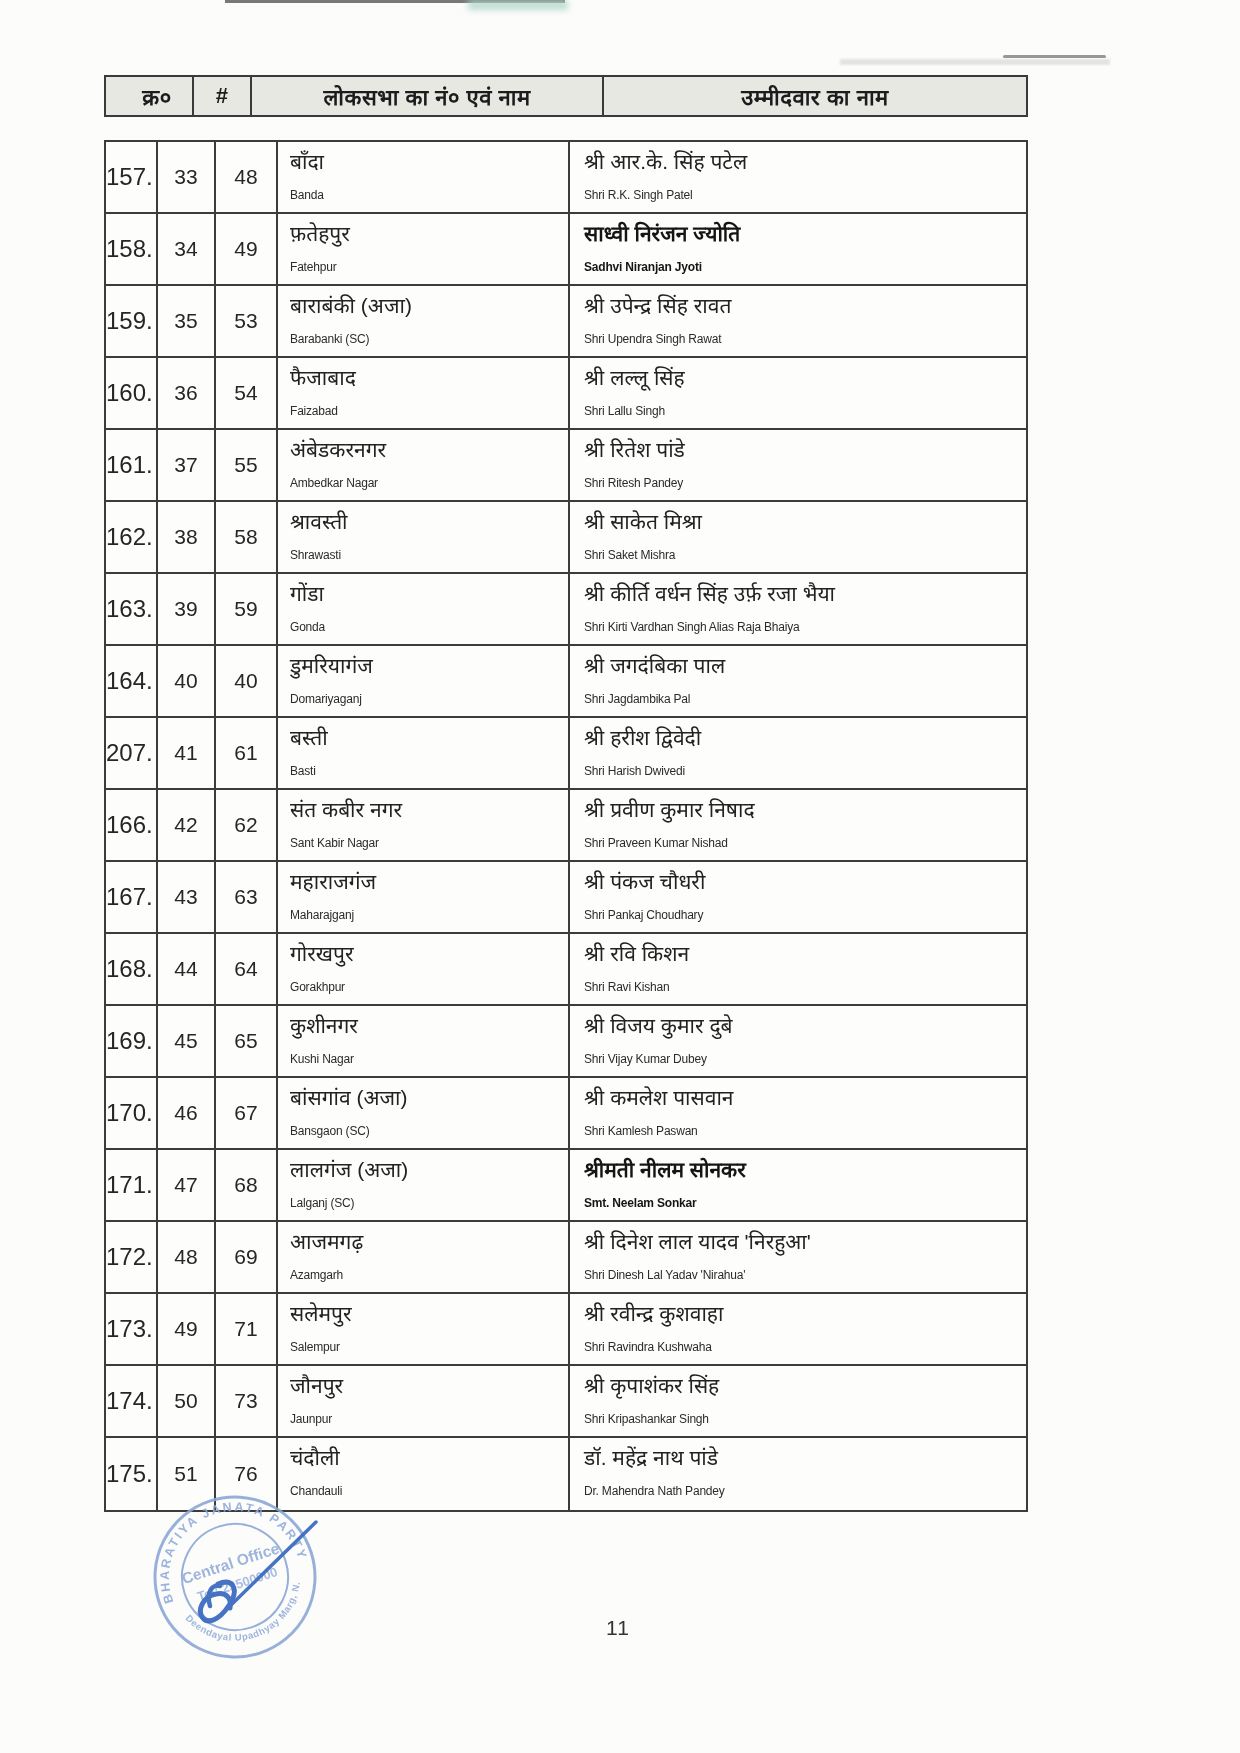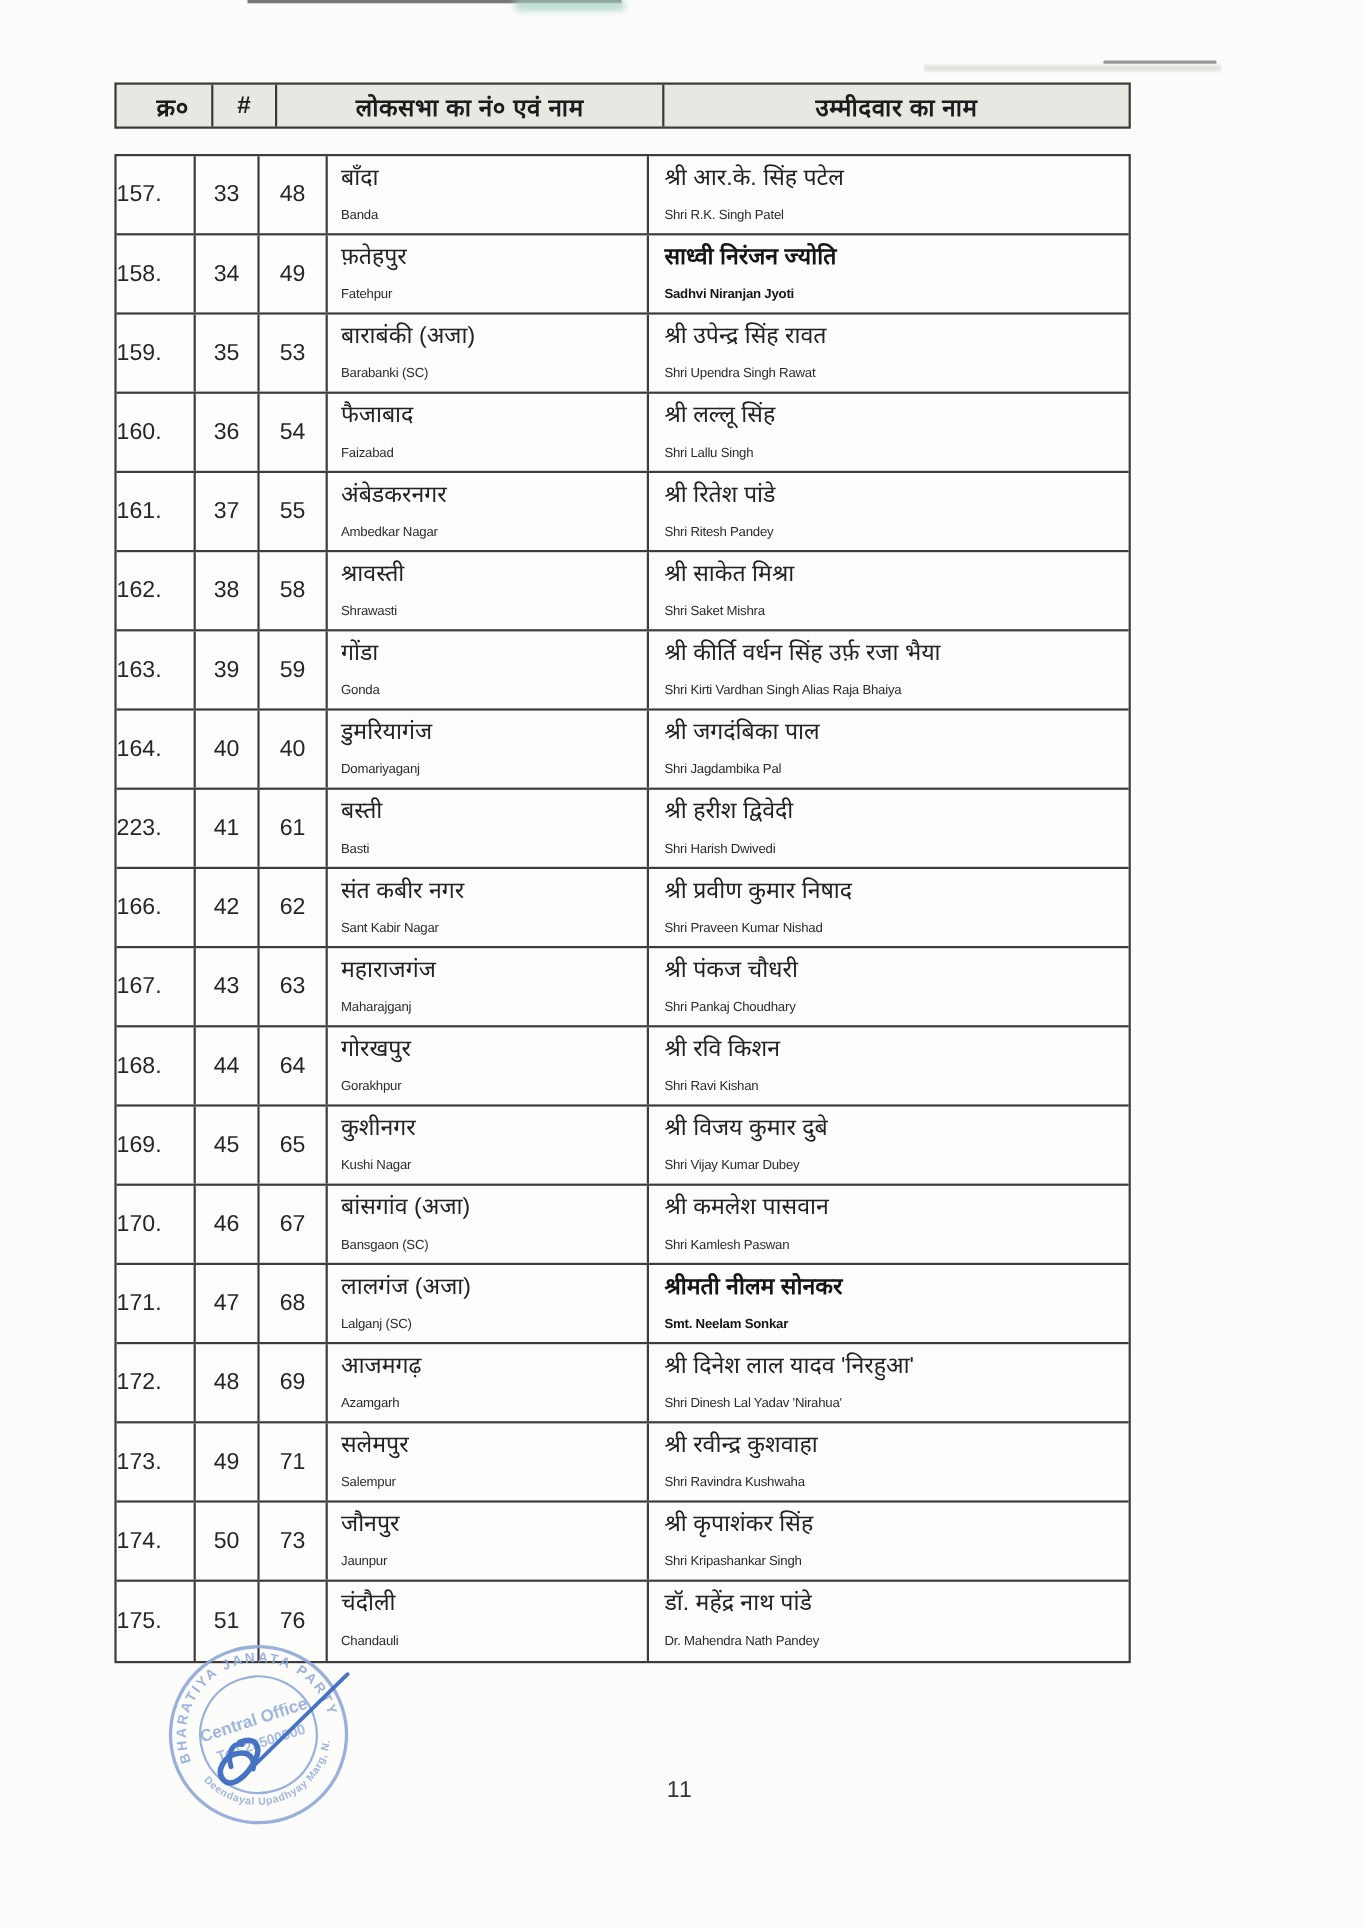"157." .c-serial { font-size: 21px -> 24px; width: 72px -> 52px }
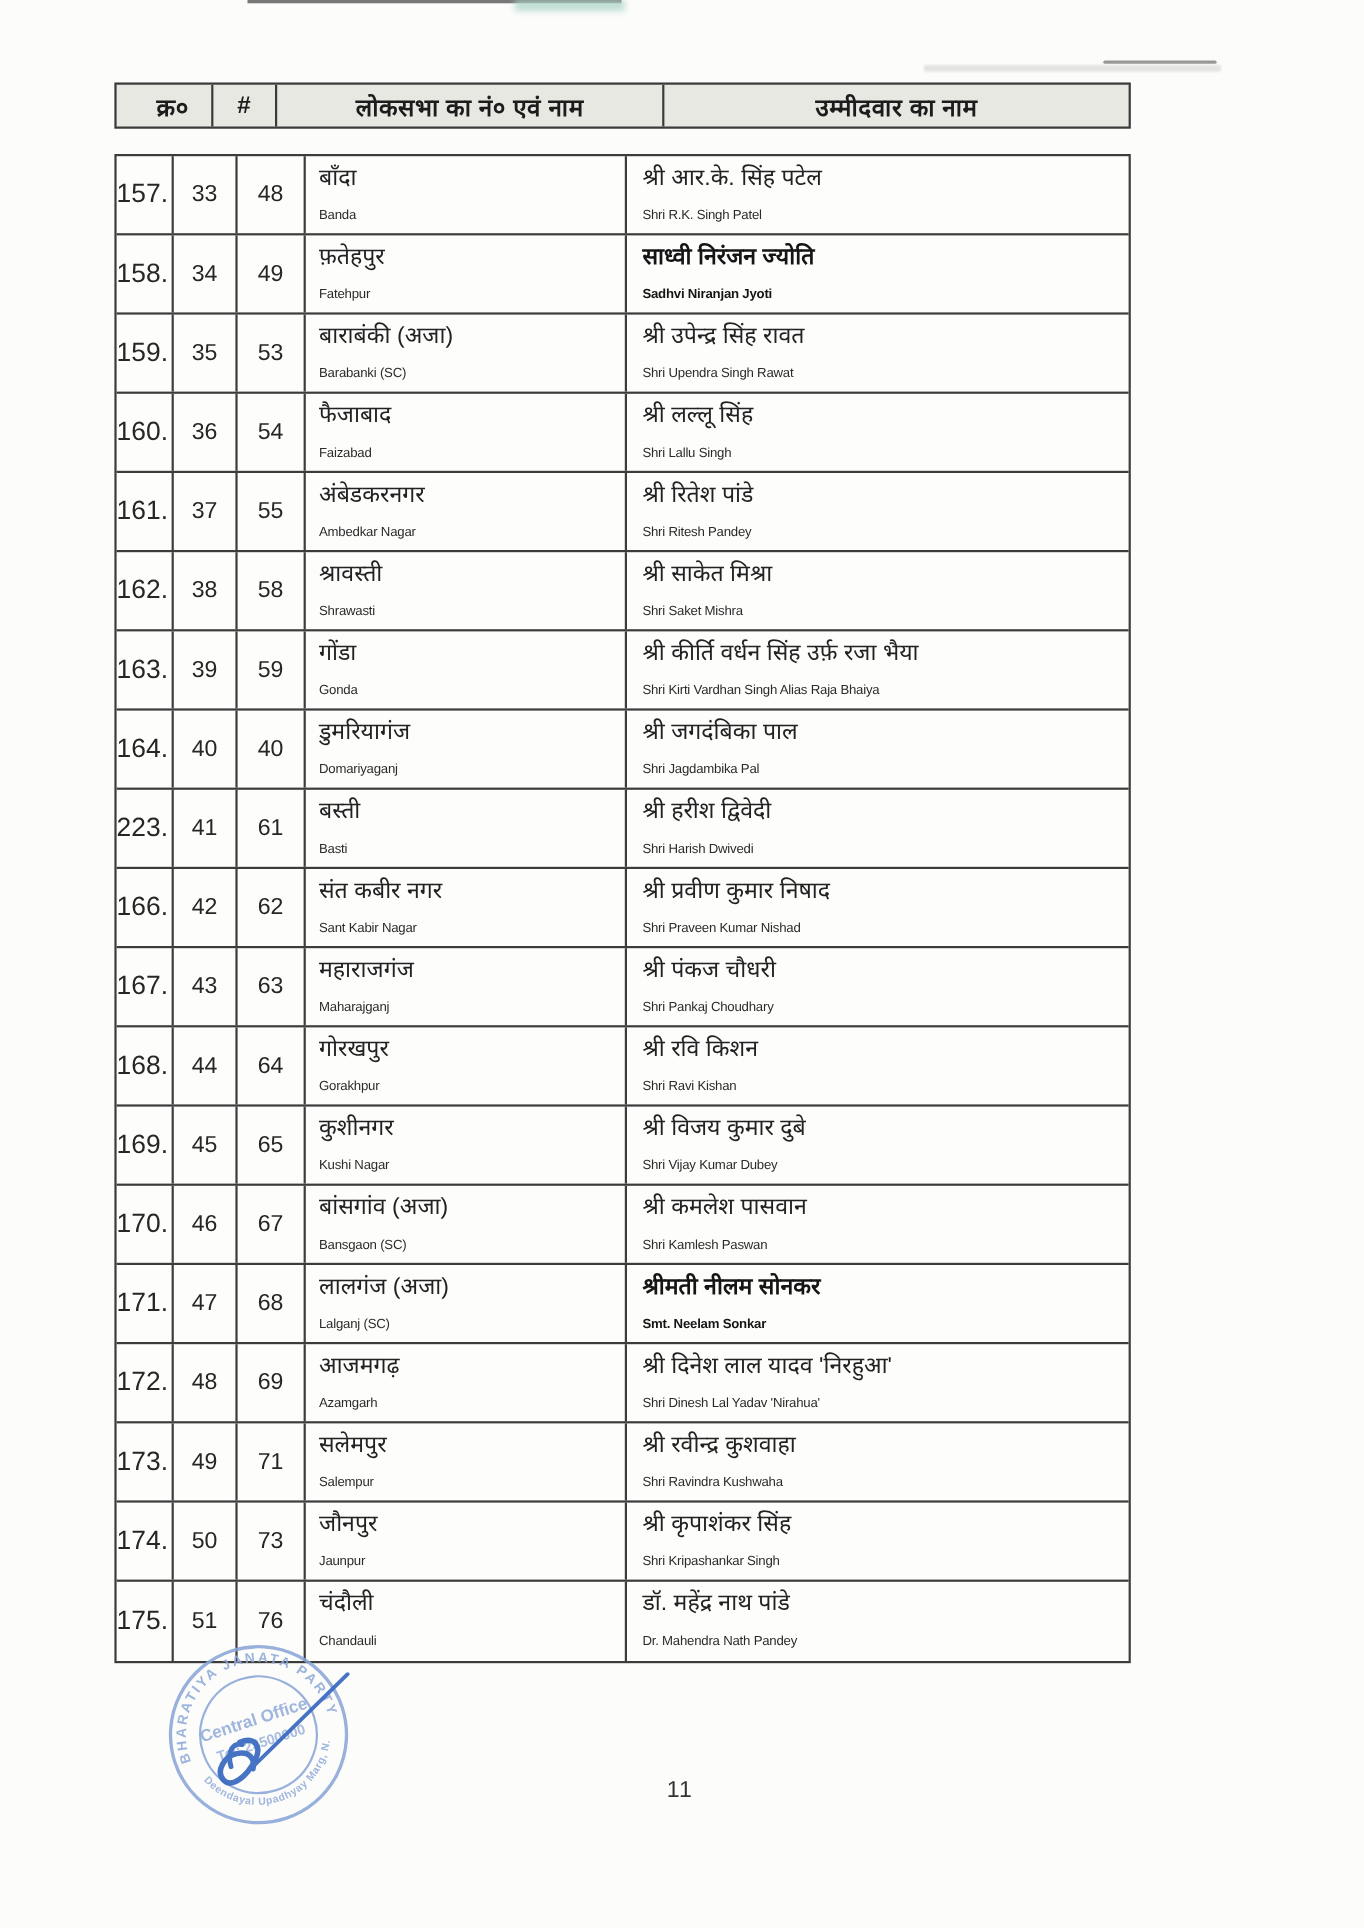"223." div.cell { text: 223 -> 207 }
